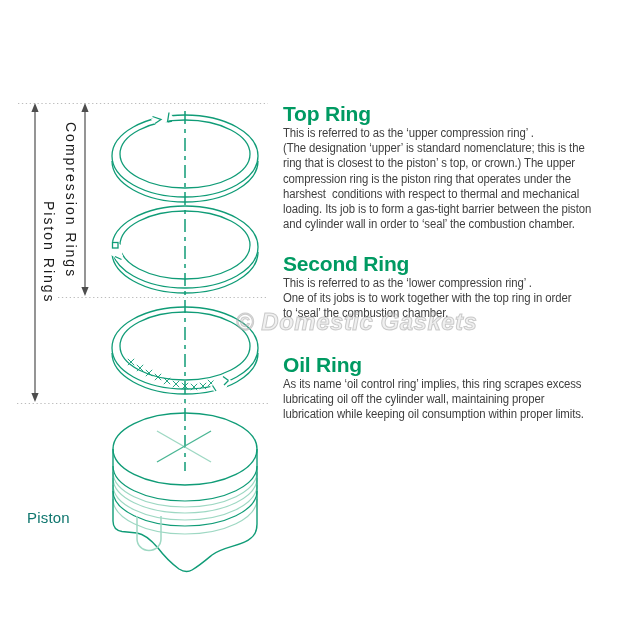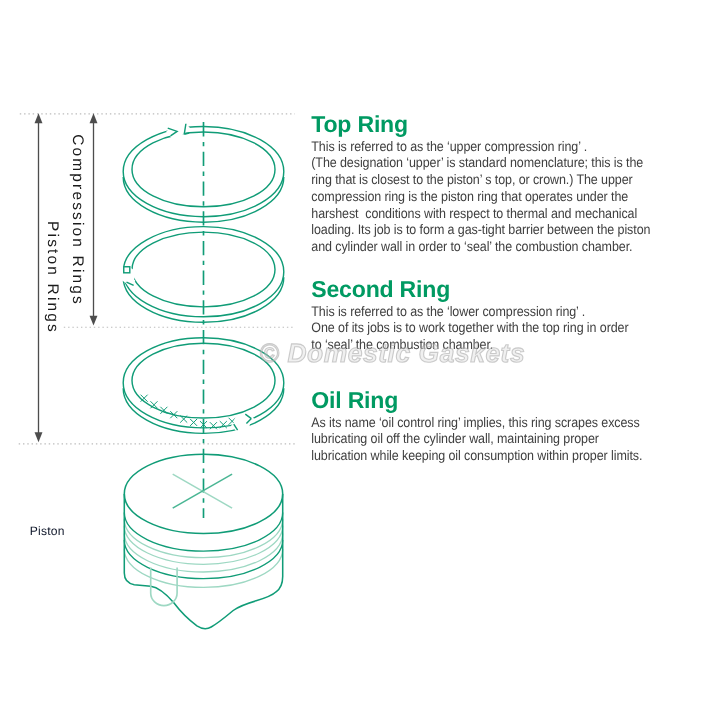"Piston" .hlabel { color: #0f172a -> #0f766e; font-size: 11px -> 15px; margin-top: none -> 32px }
